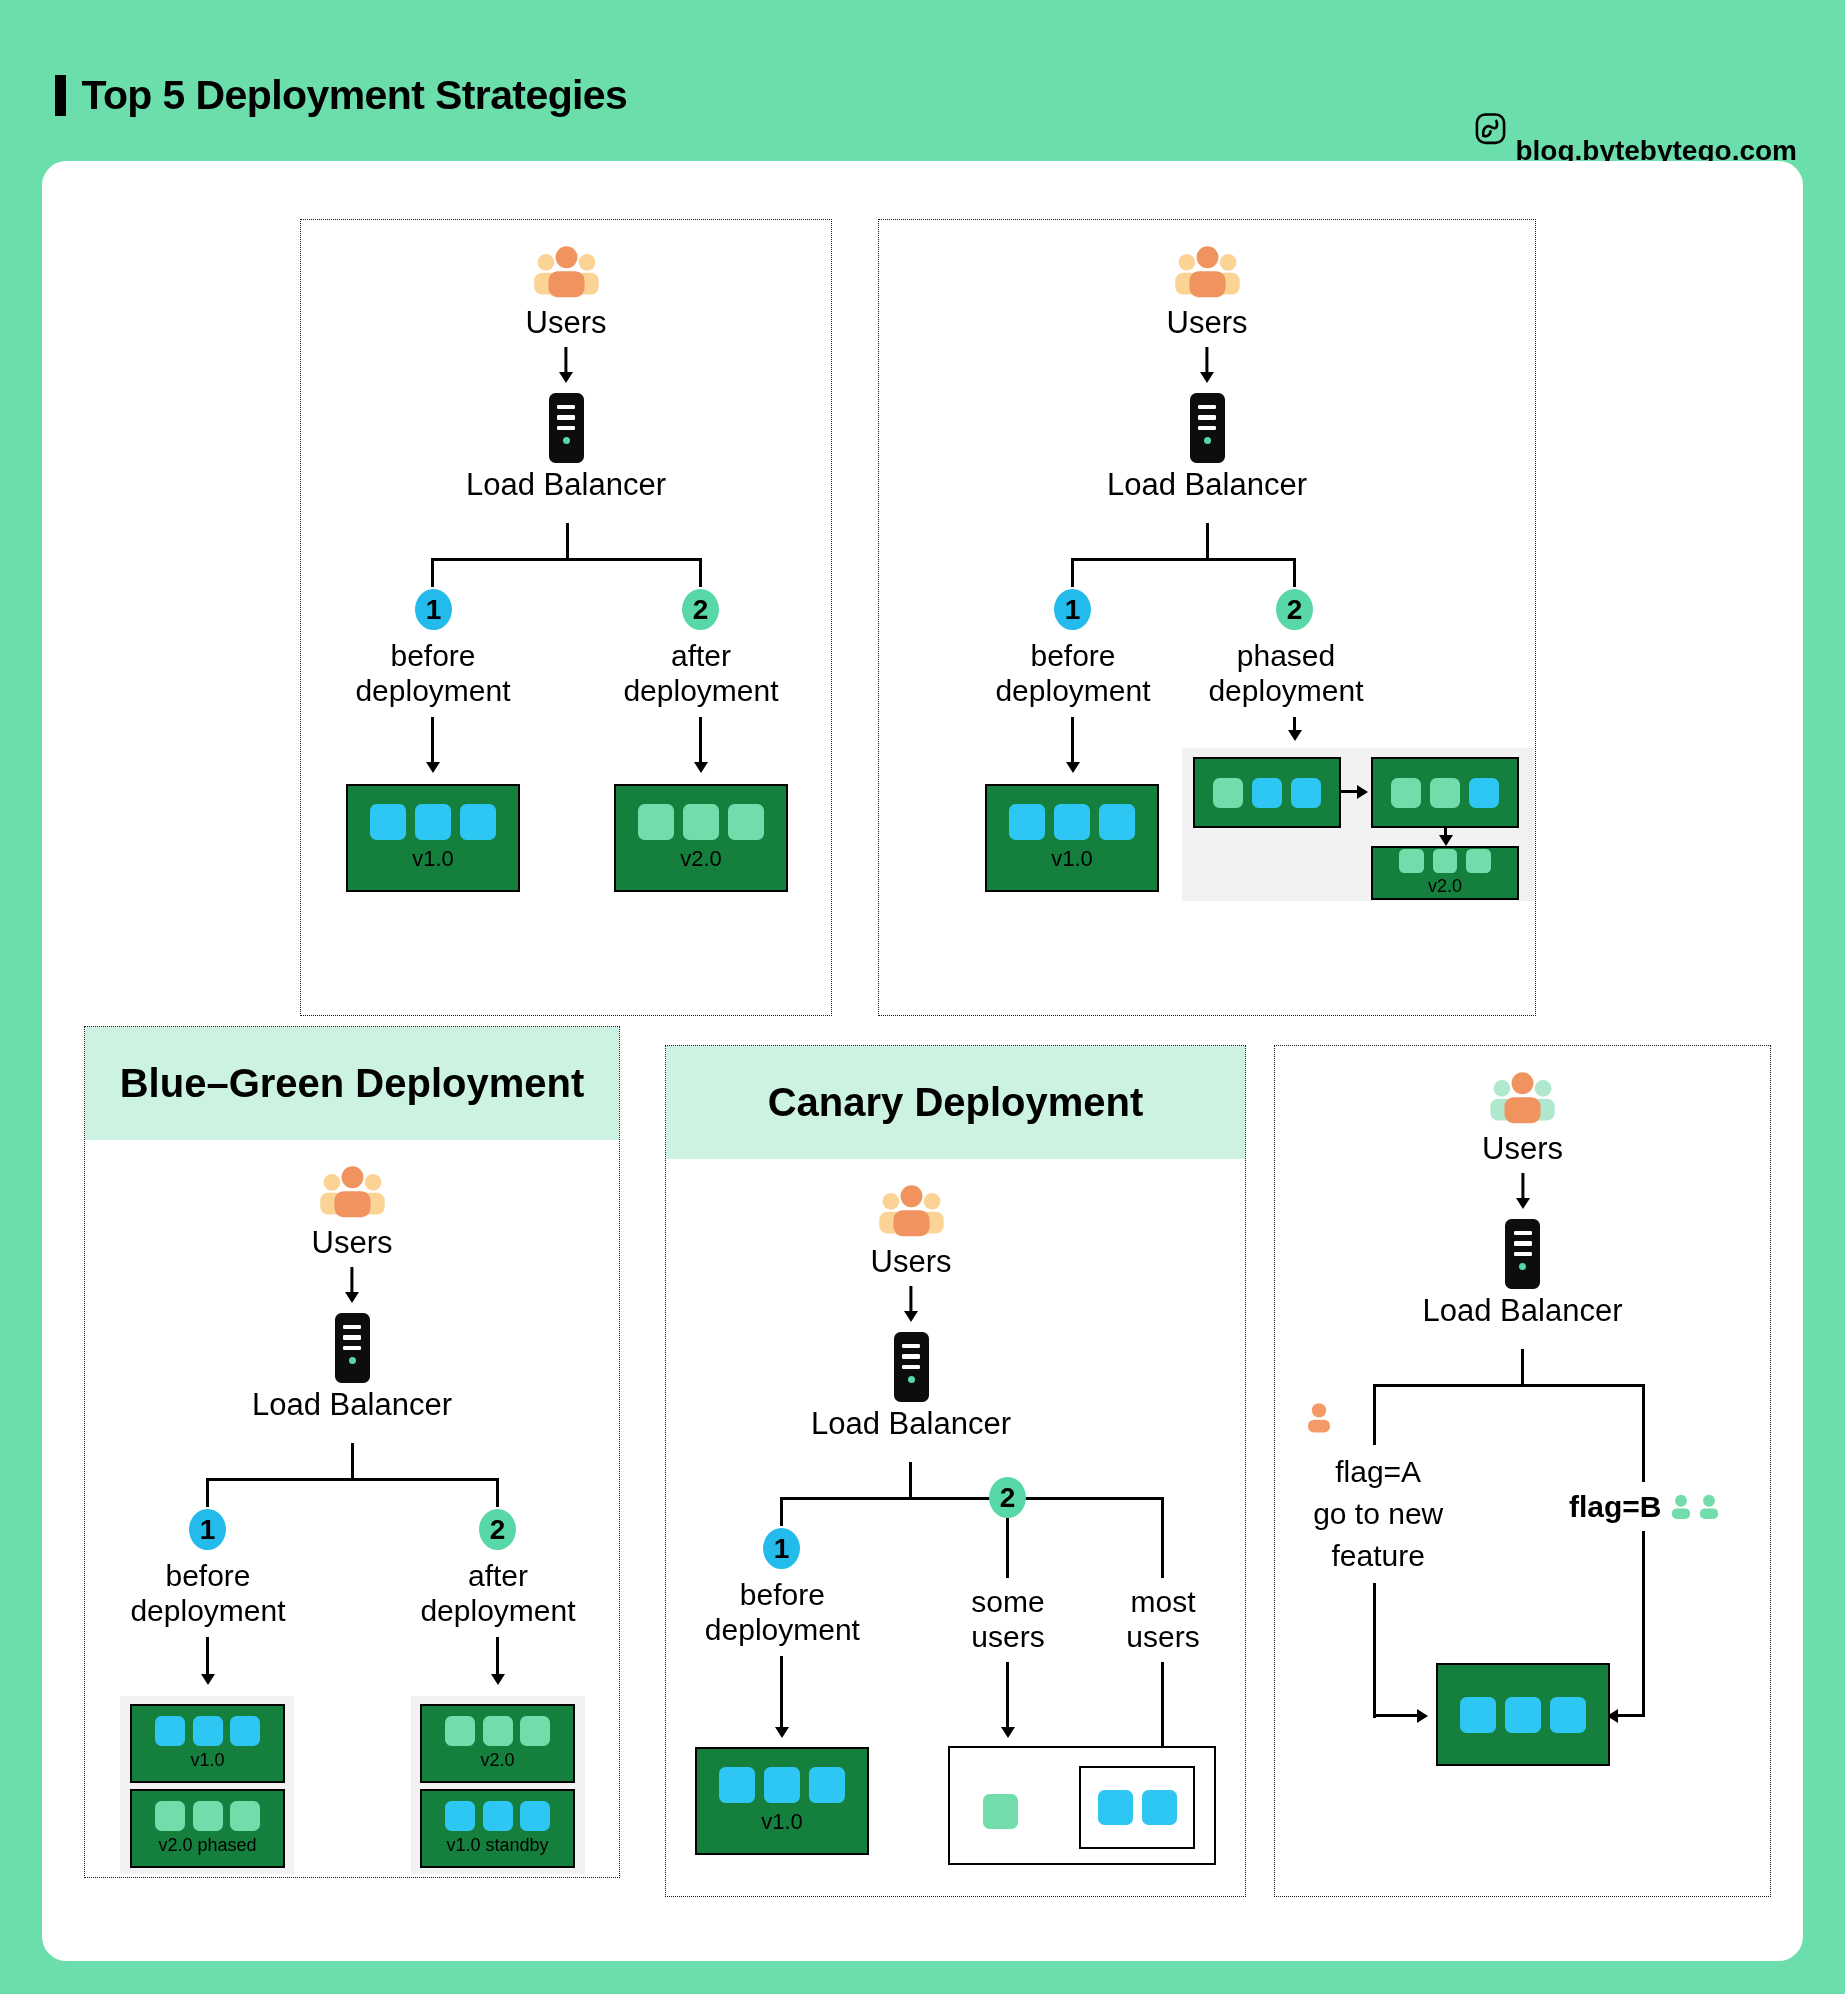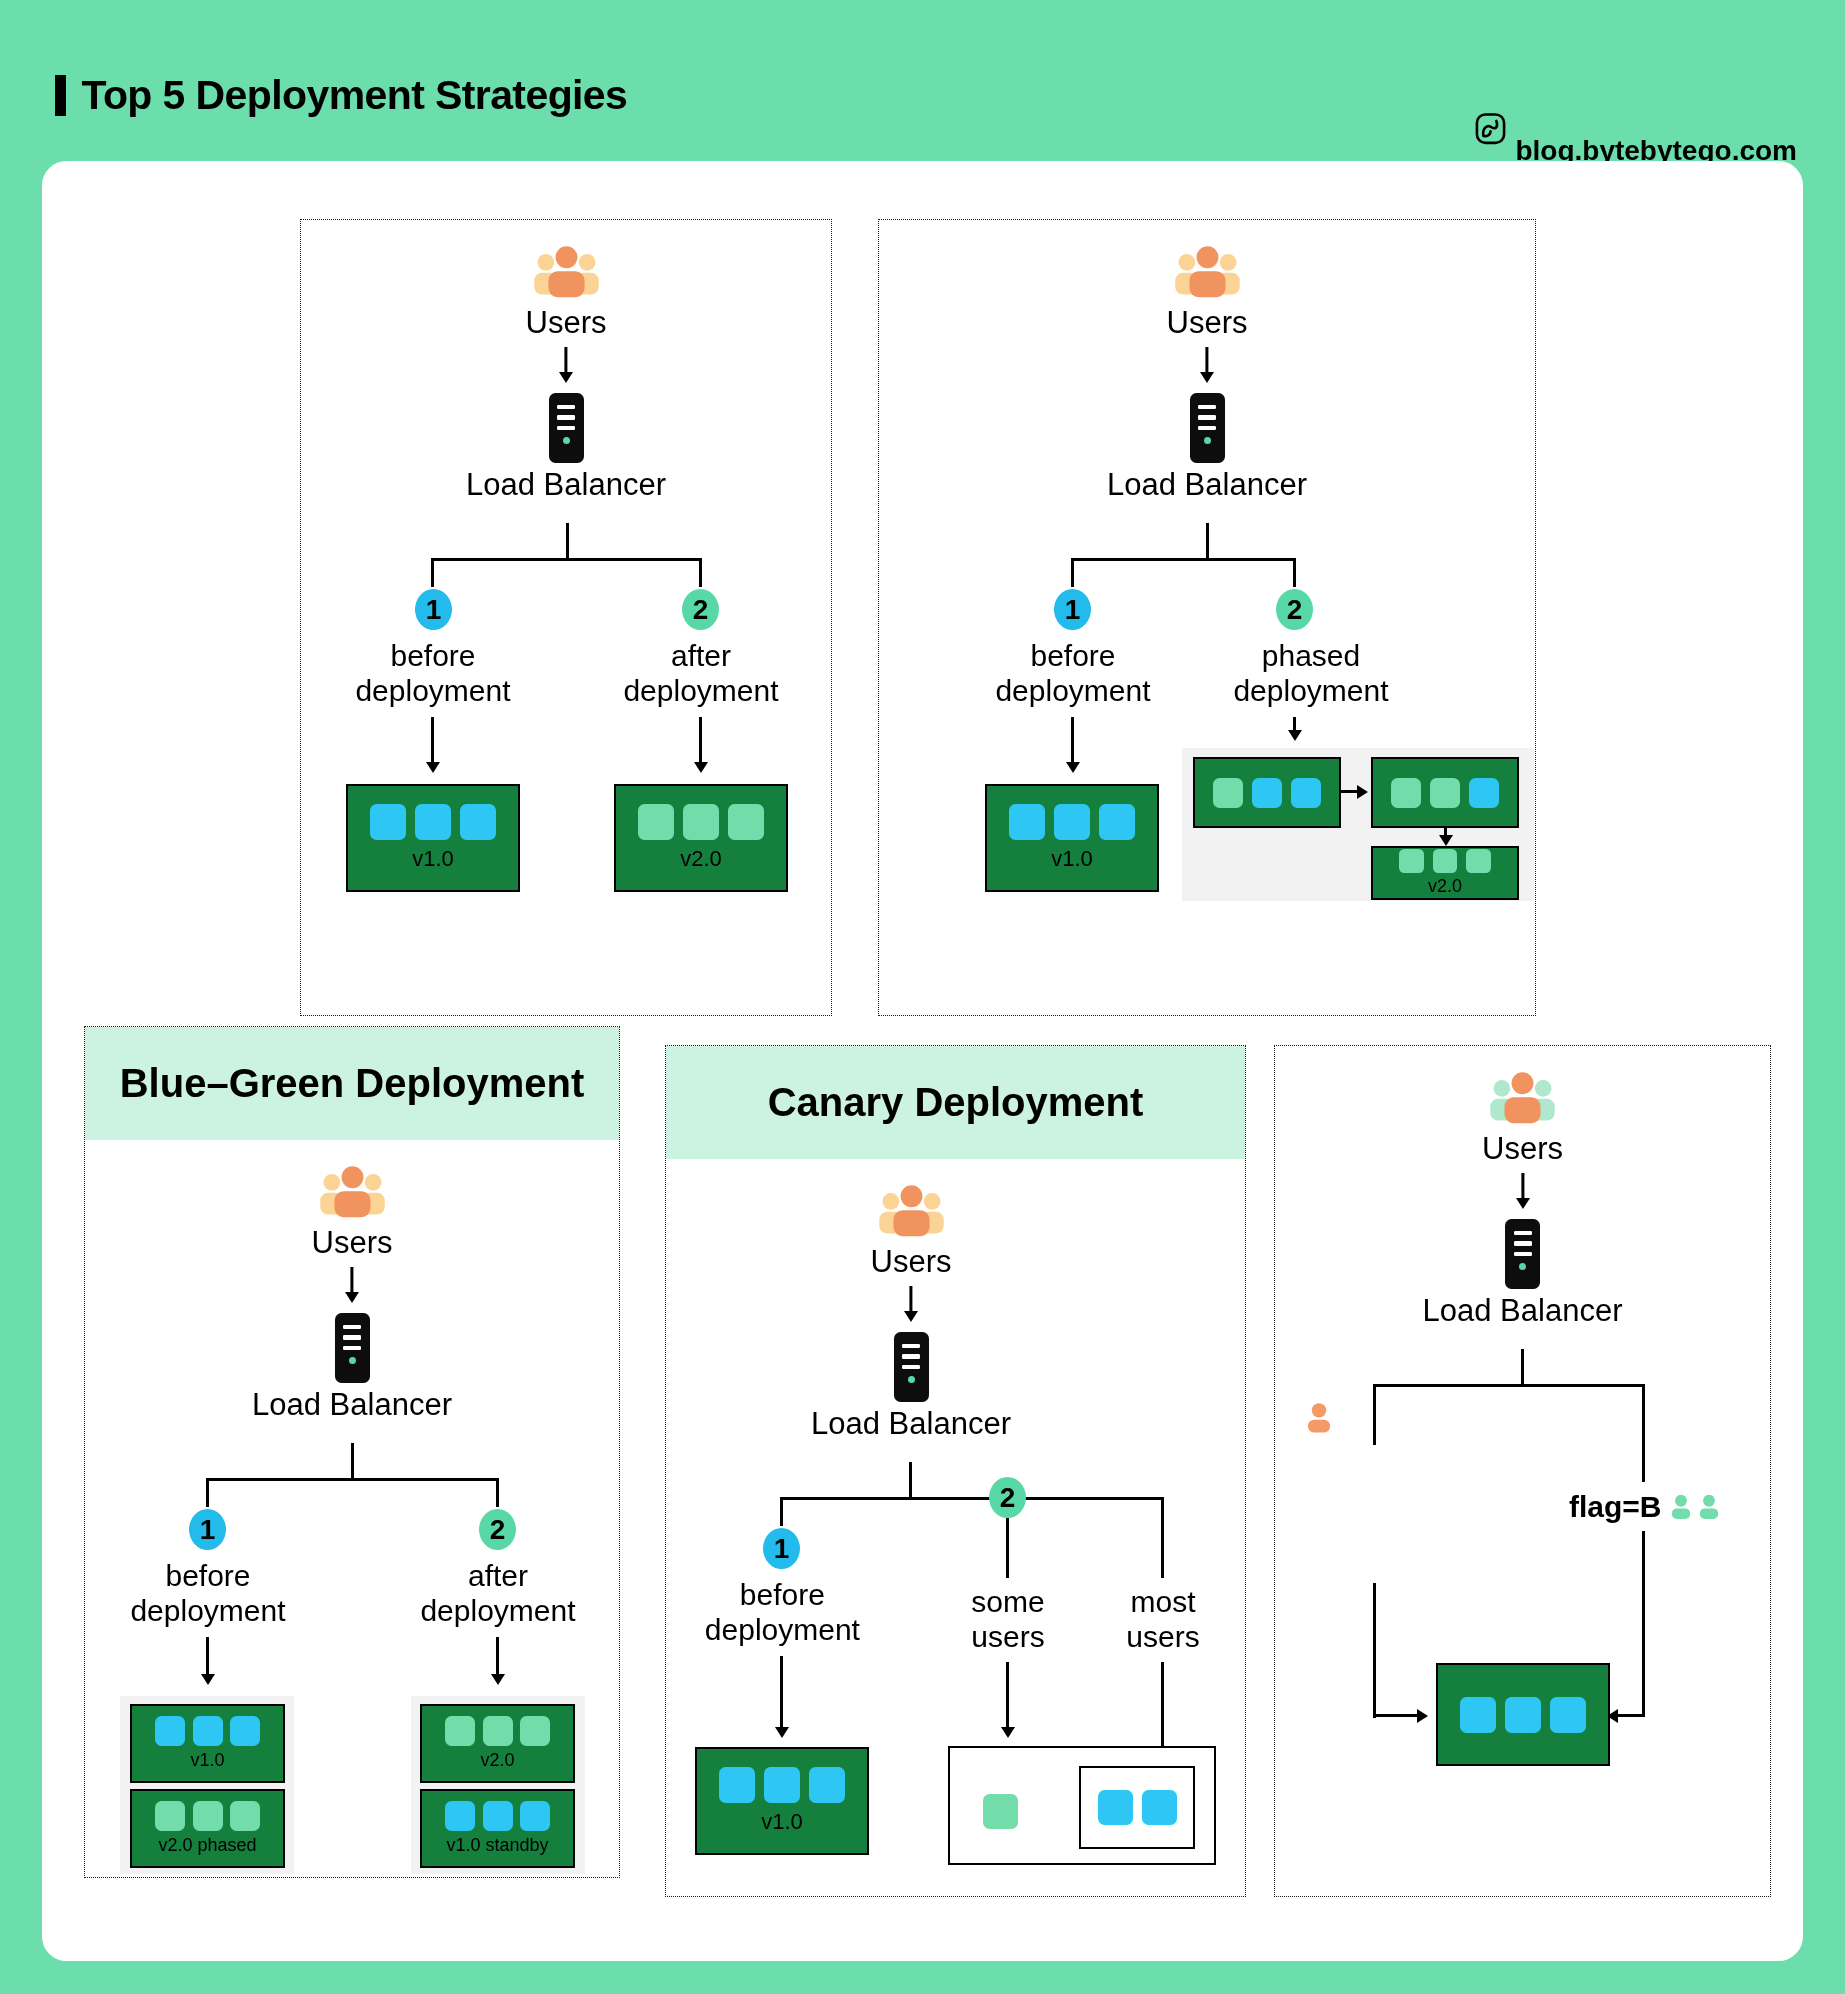"phased" div.blabel { left: 335px -> 310px }
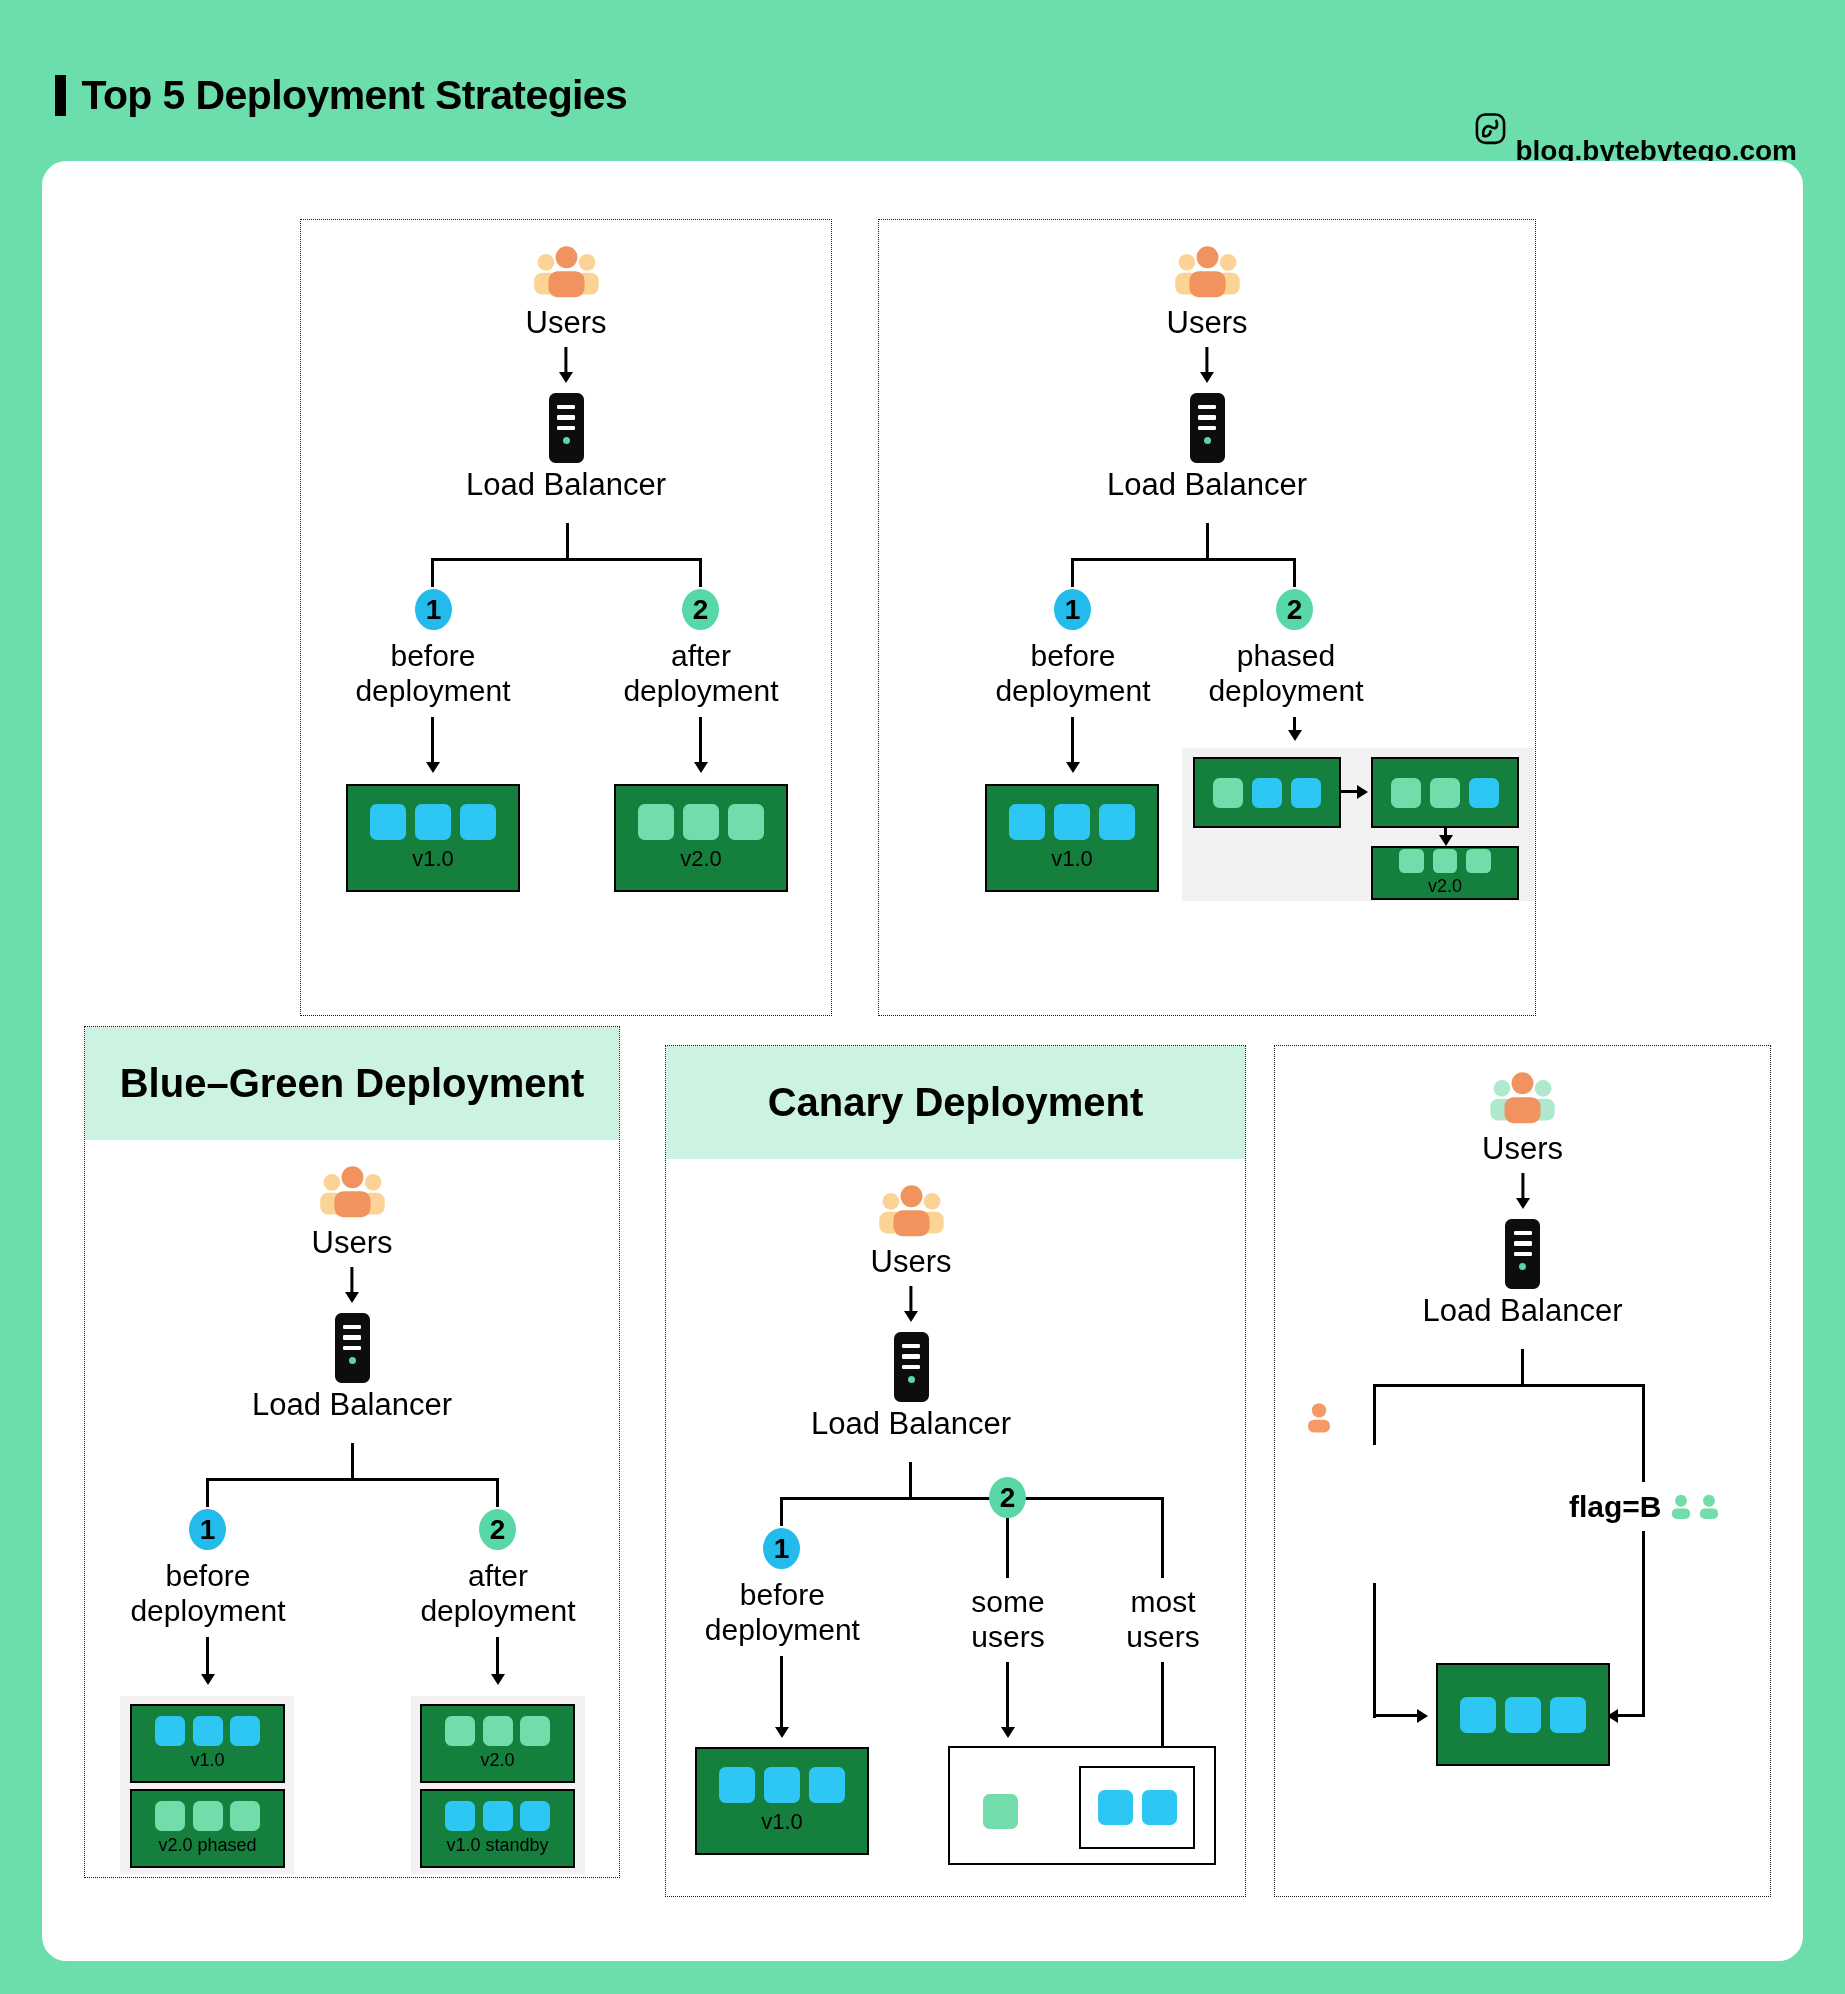"flag=A" div.flag-label { html: none -> <div> <div>flag=A</div> <div>go to new</div> <div>feature</div> </div> }
